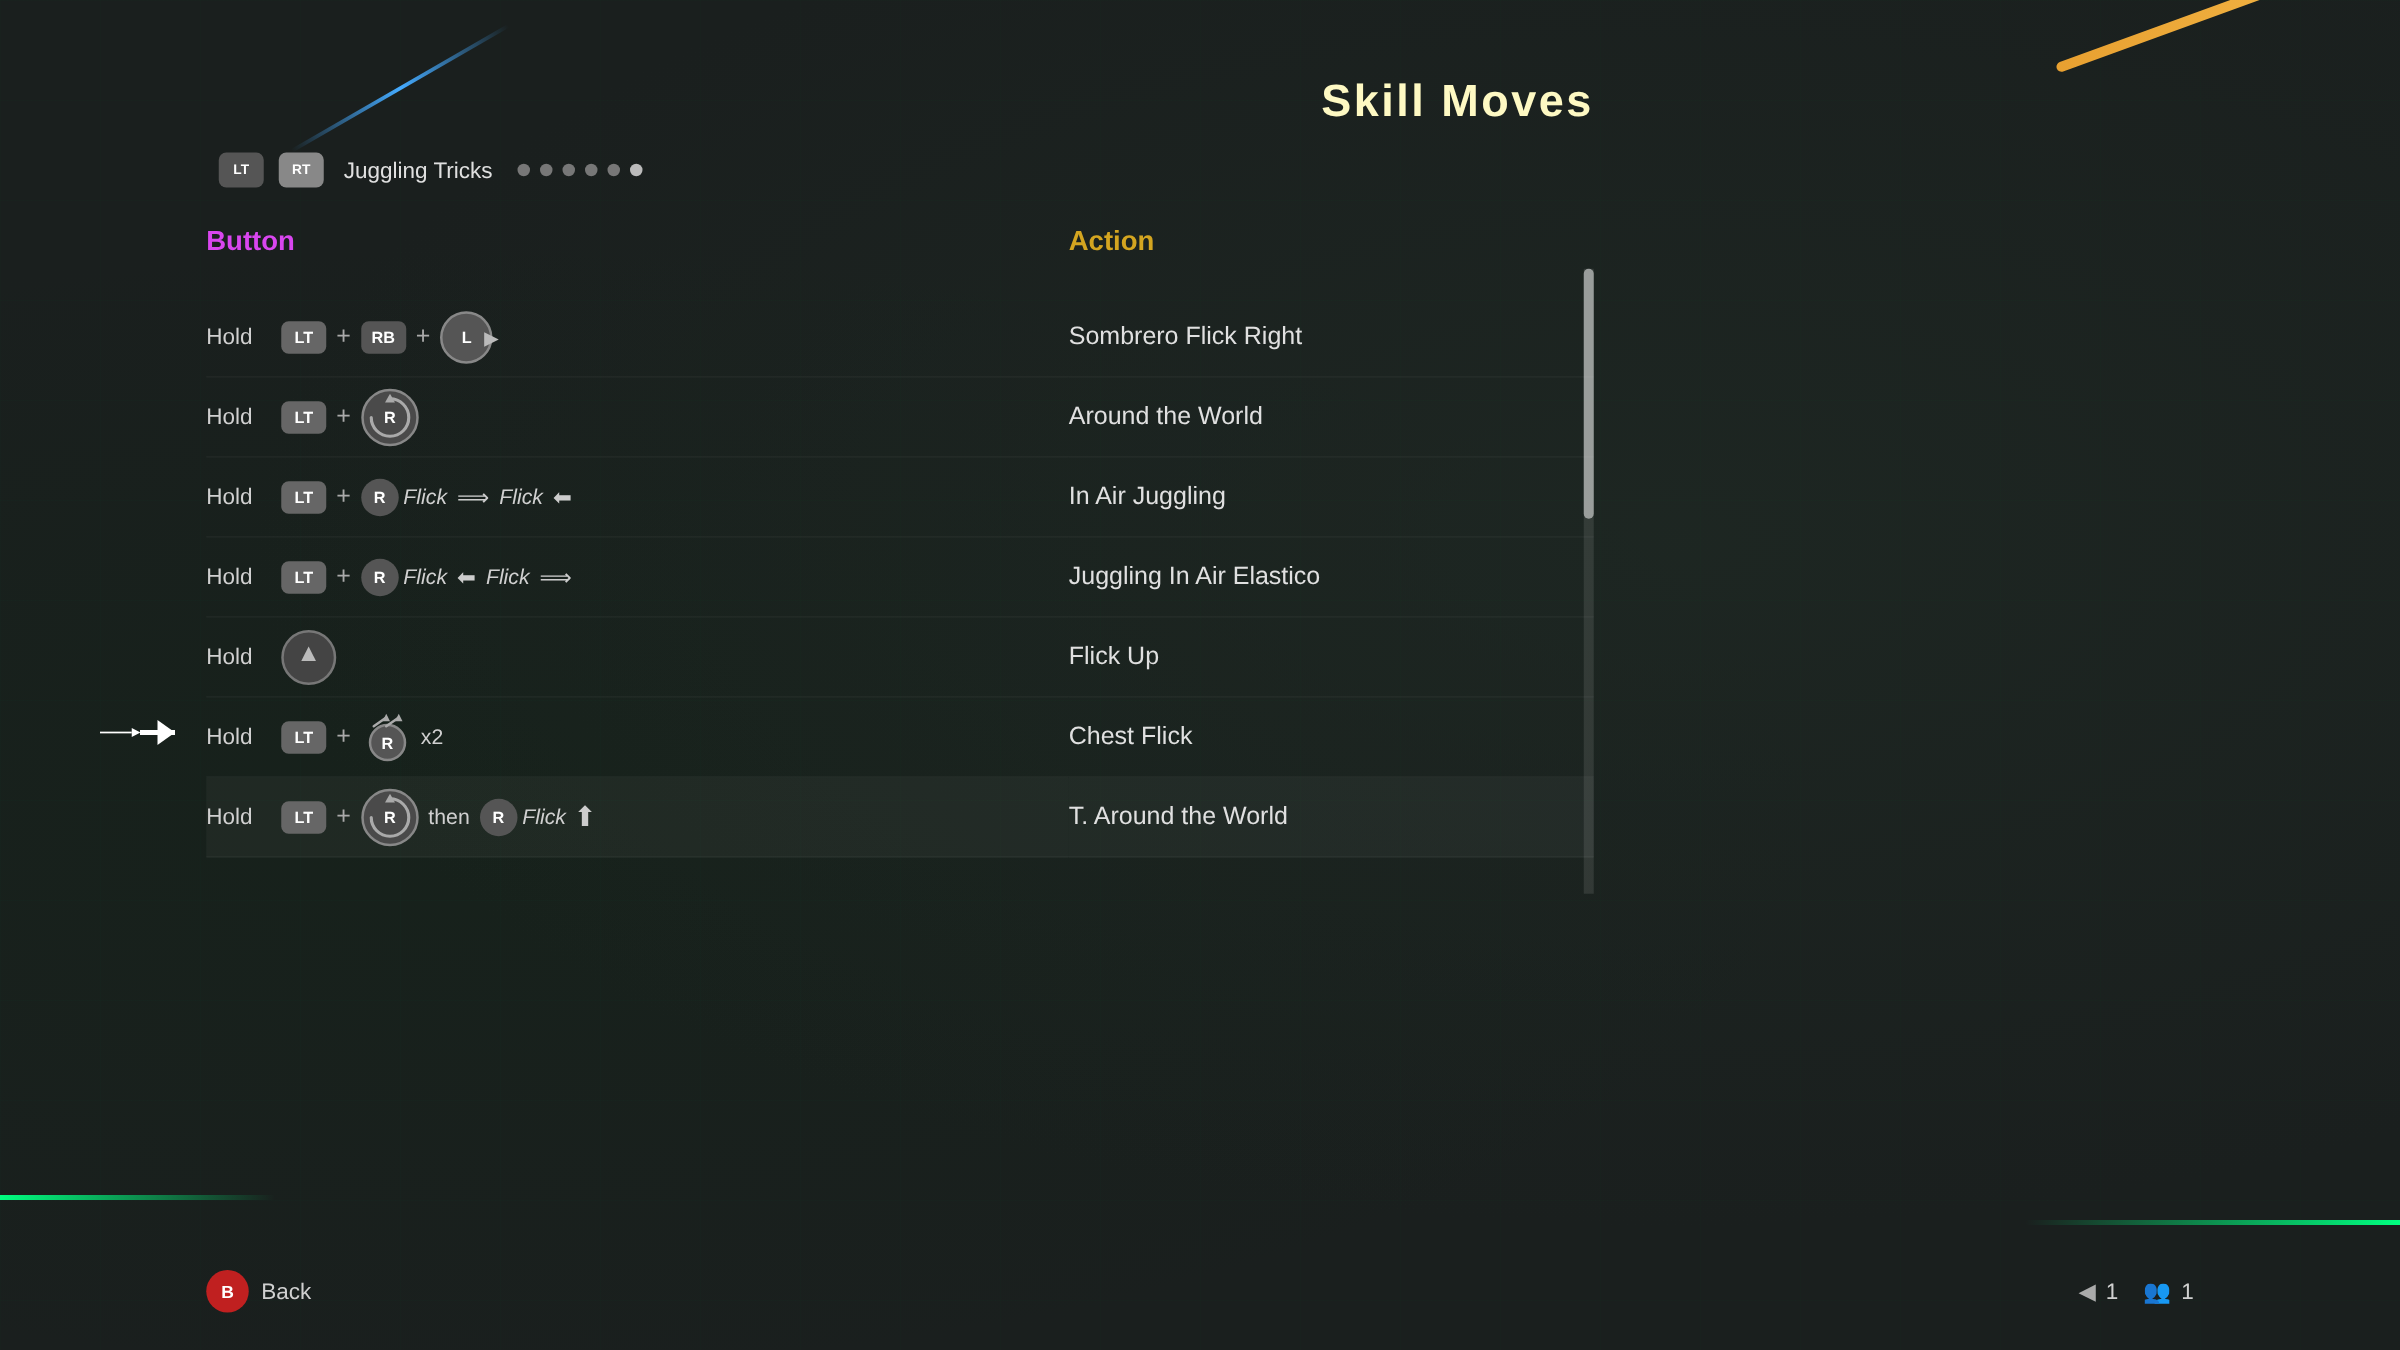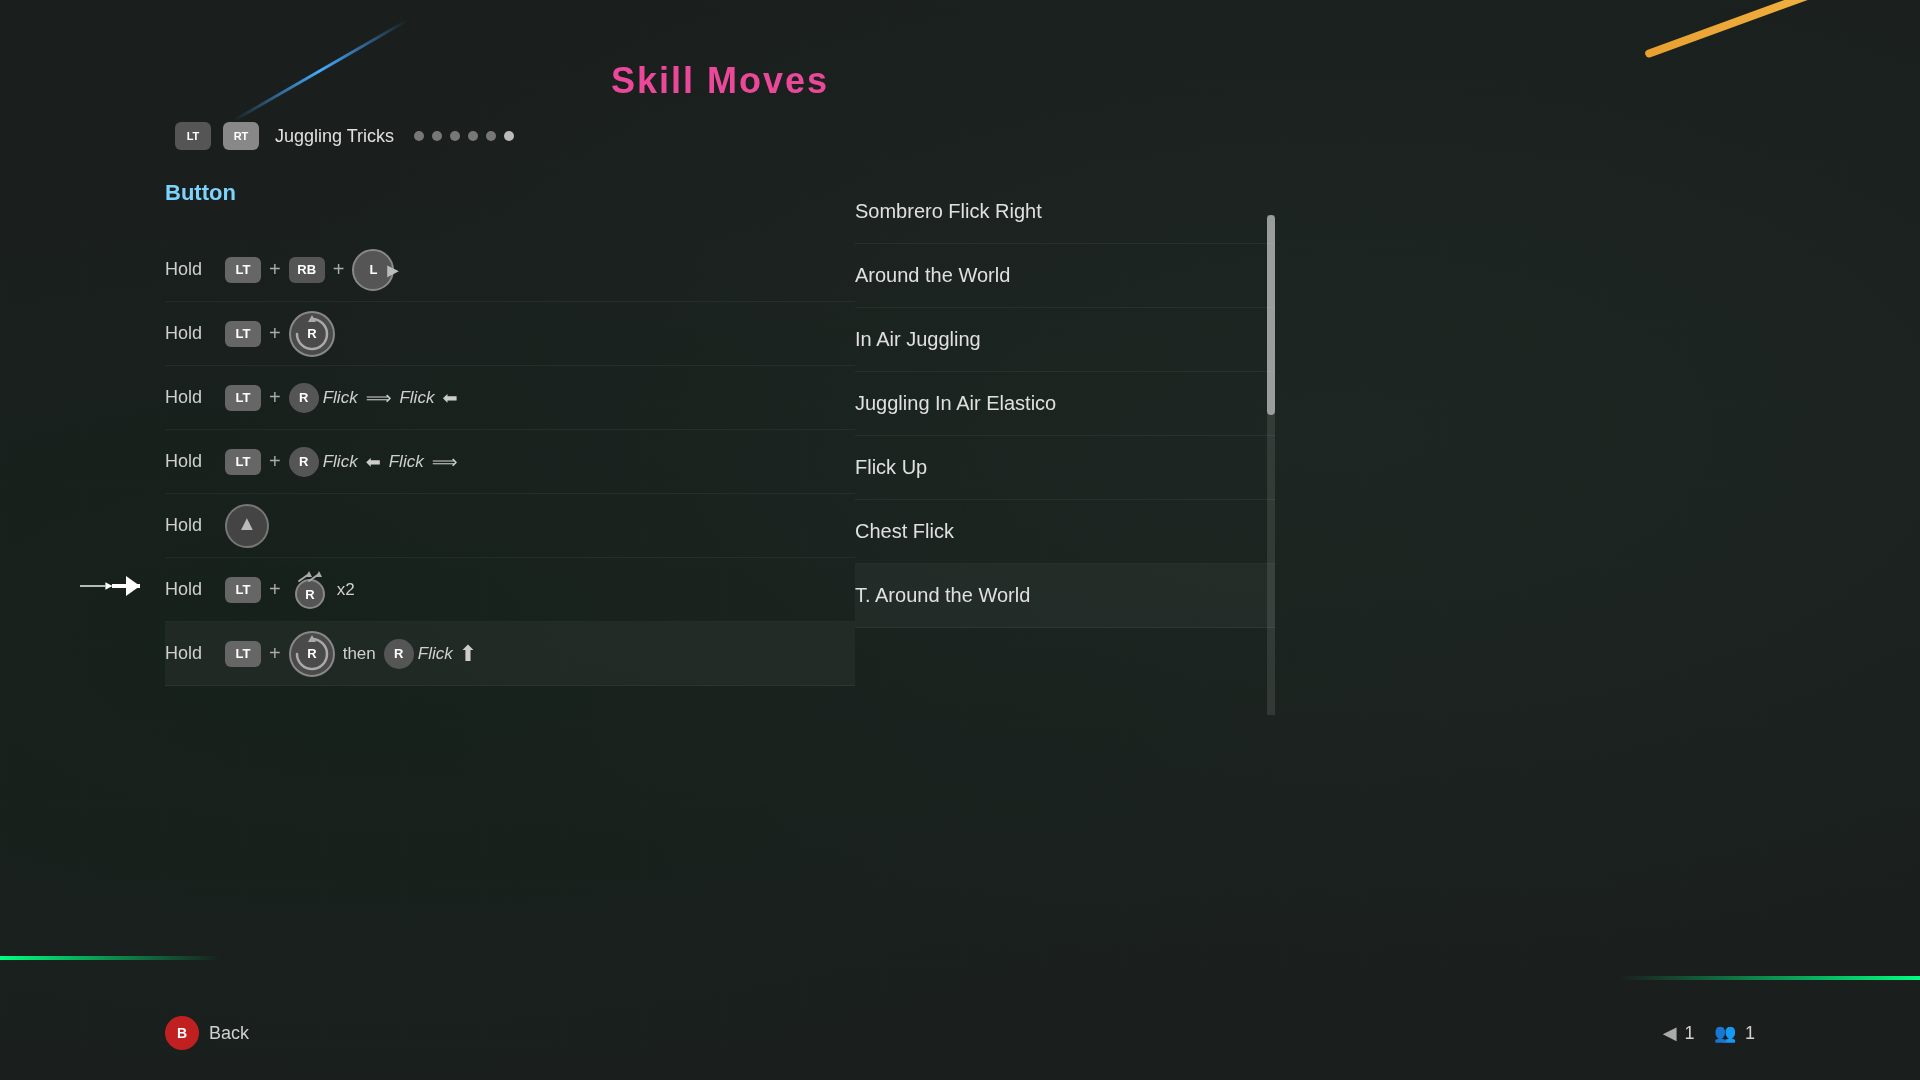"Skill Moves" .page-title { color: #ec4899 -> #fef9c3; text-align: center -> right }
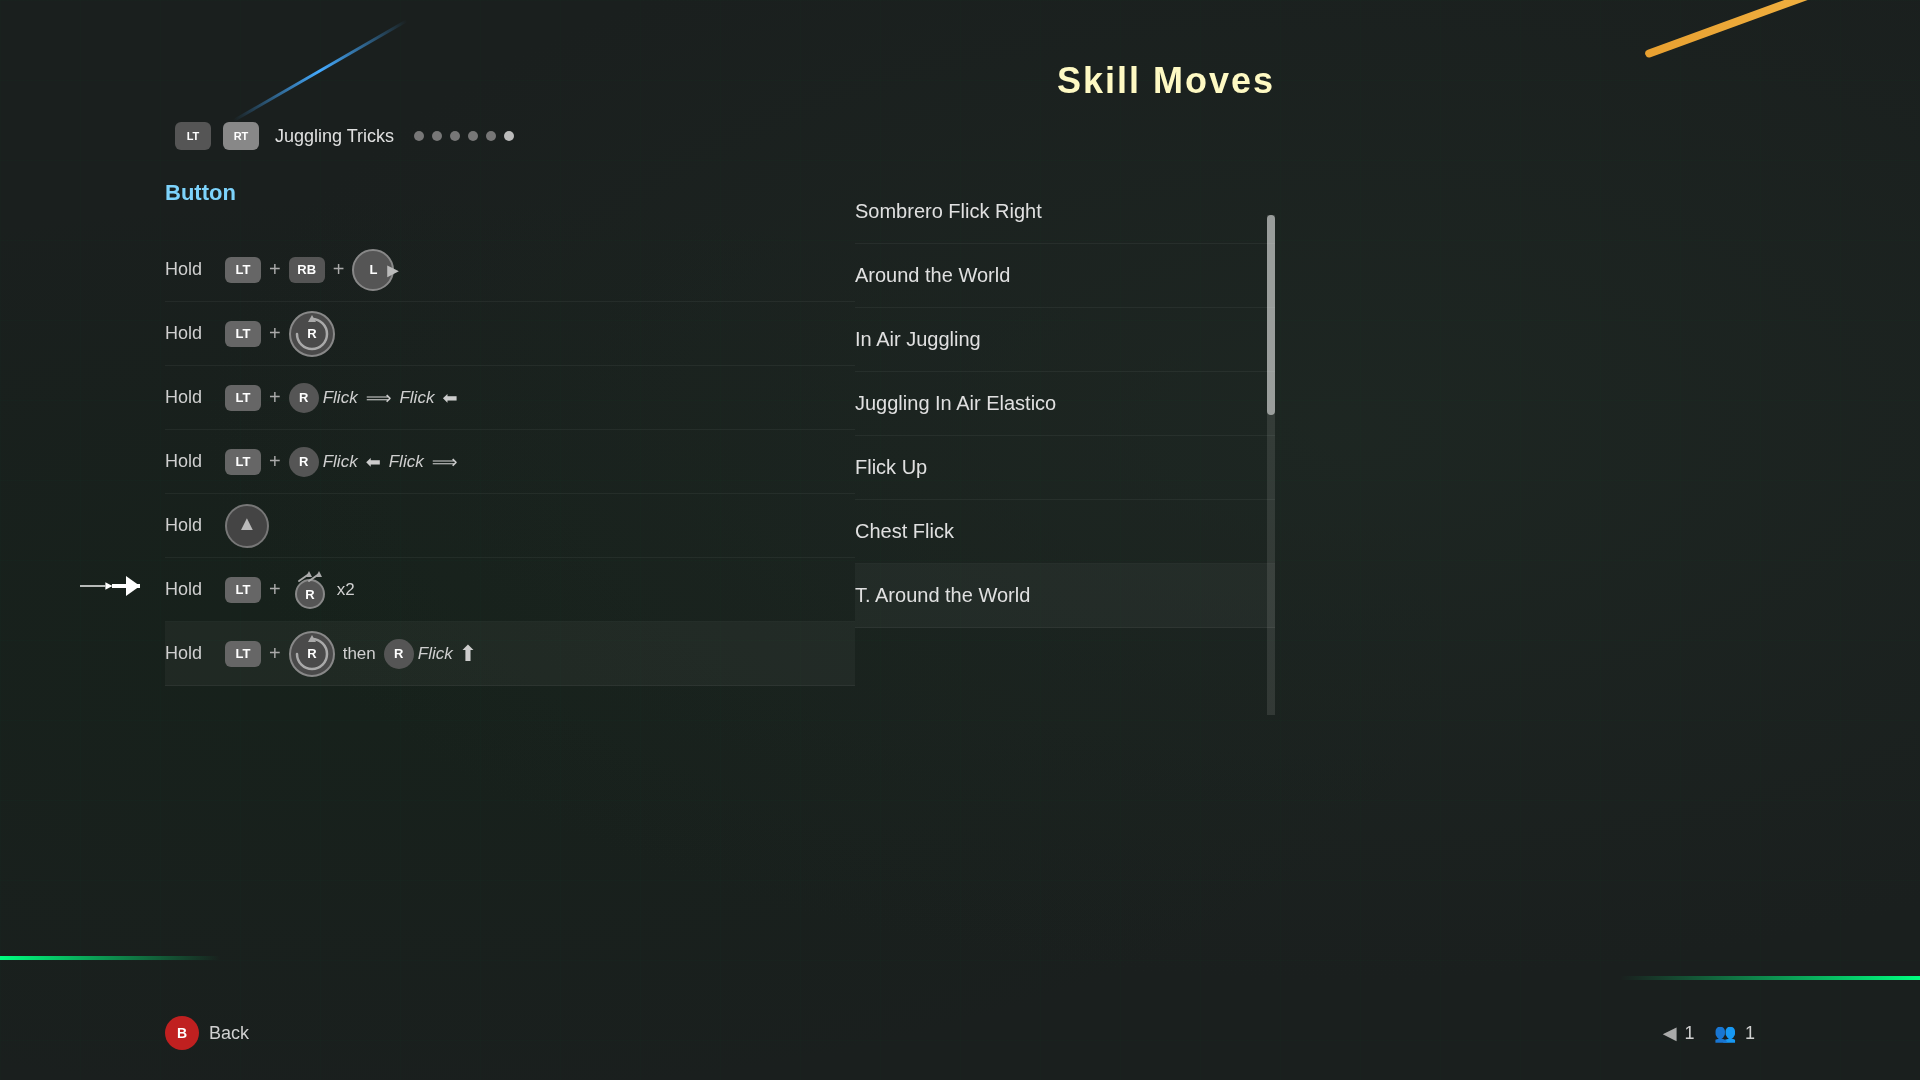"Button" .col-header.button-header { color: #7dd3fc -> #d946ef }
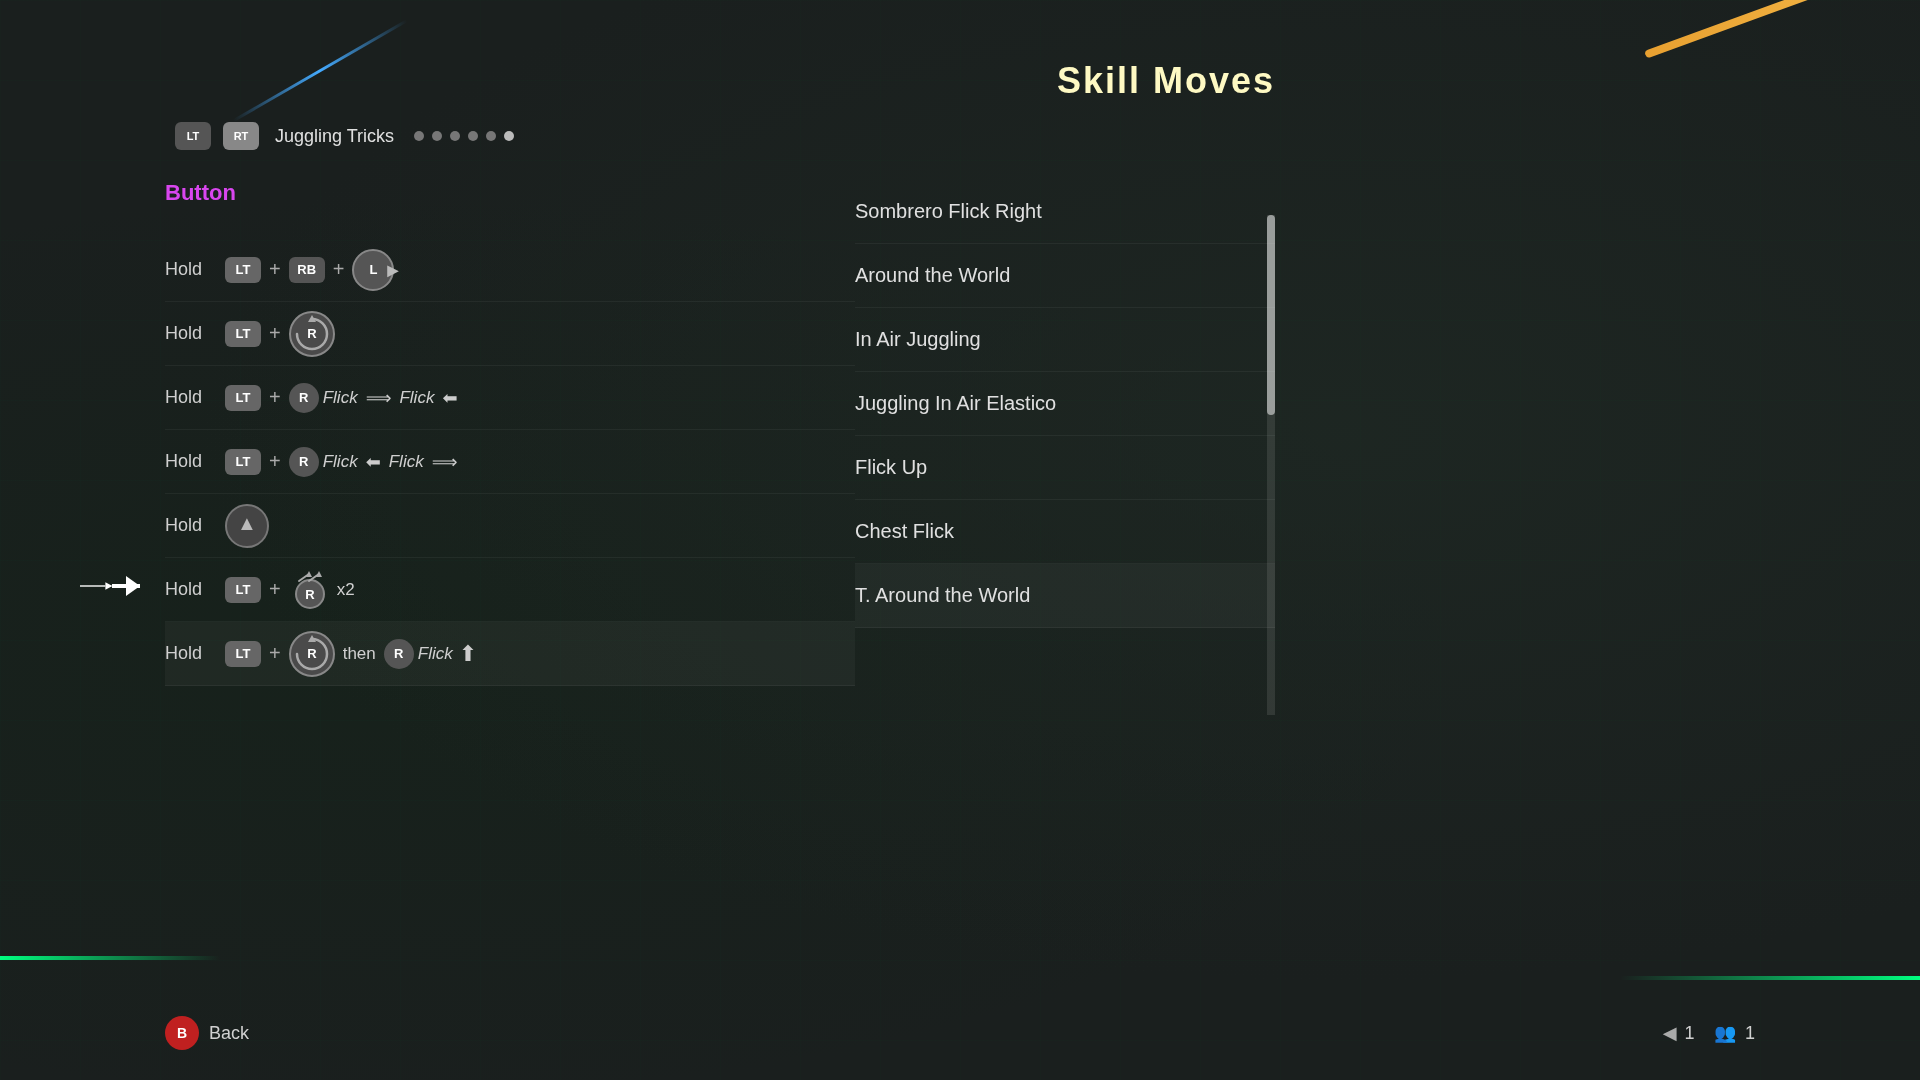"Action" div.col-header { html: none -> <div>Action</div> }
